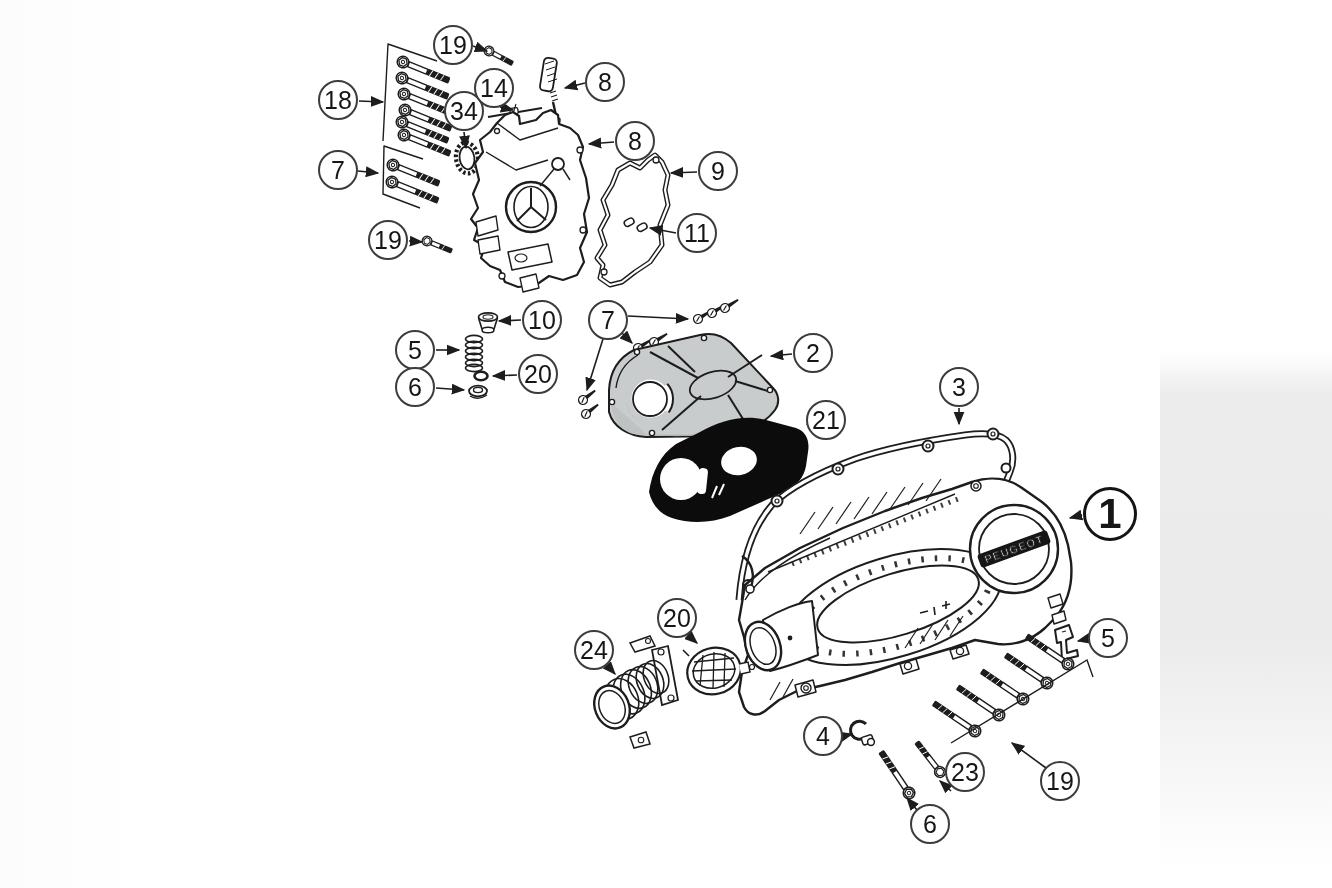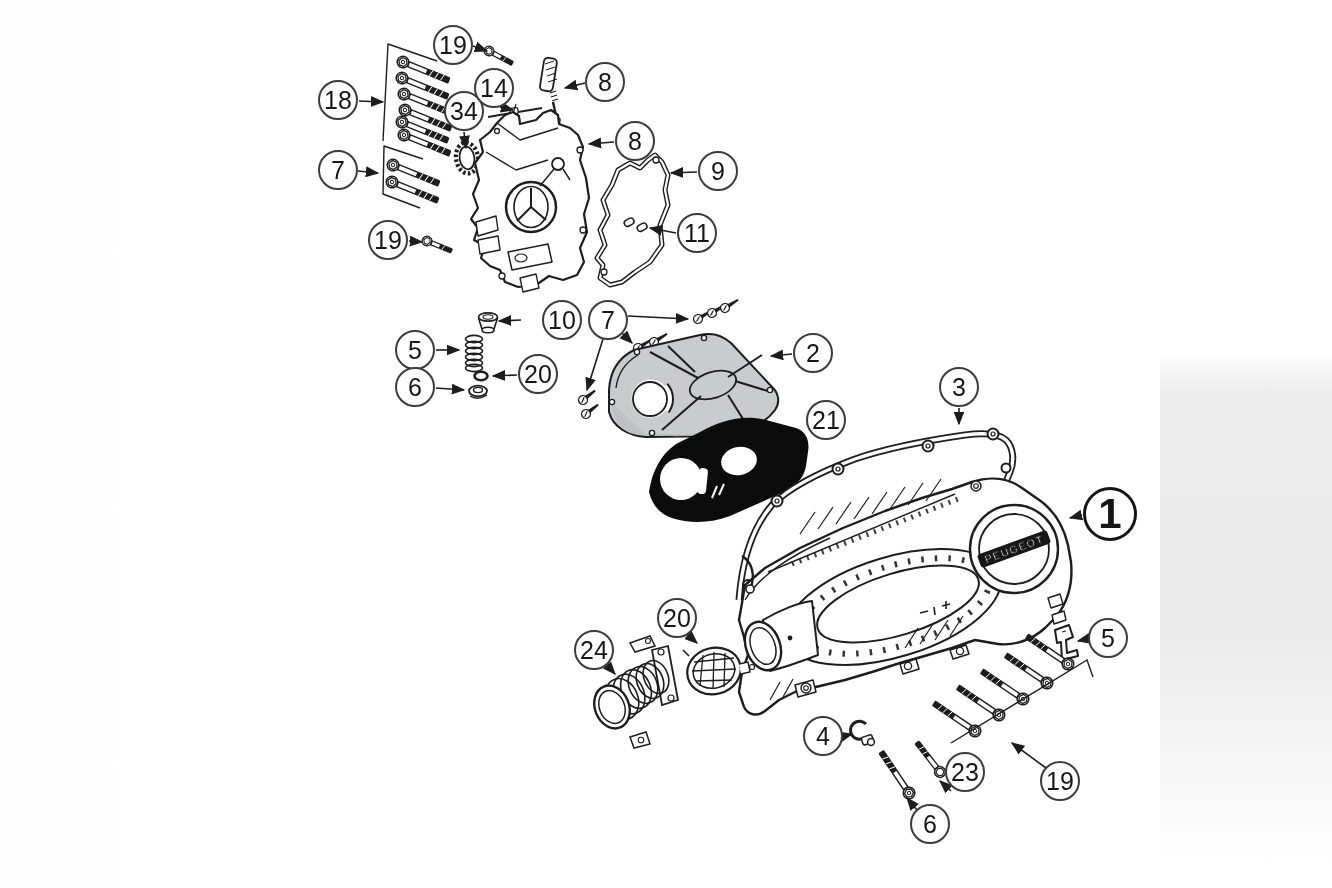"10" div.callout { left: 542px -> 522px }
